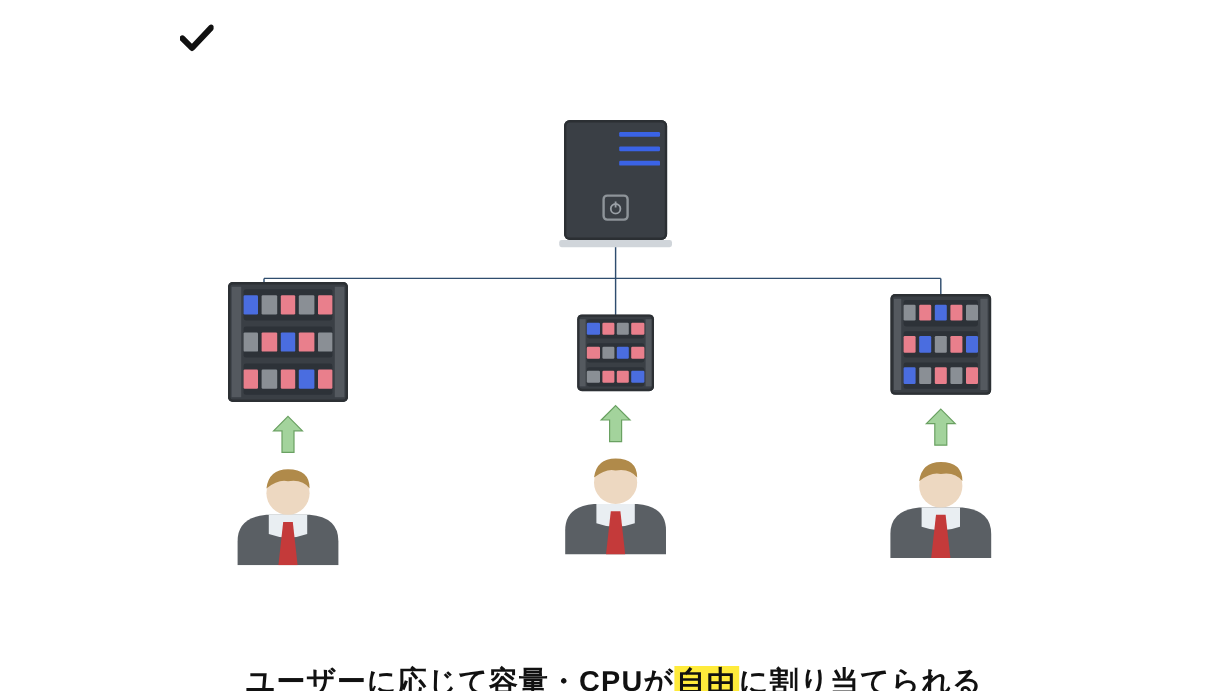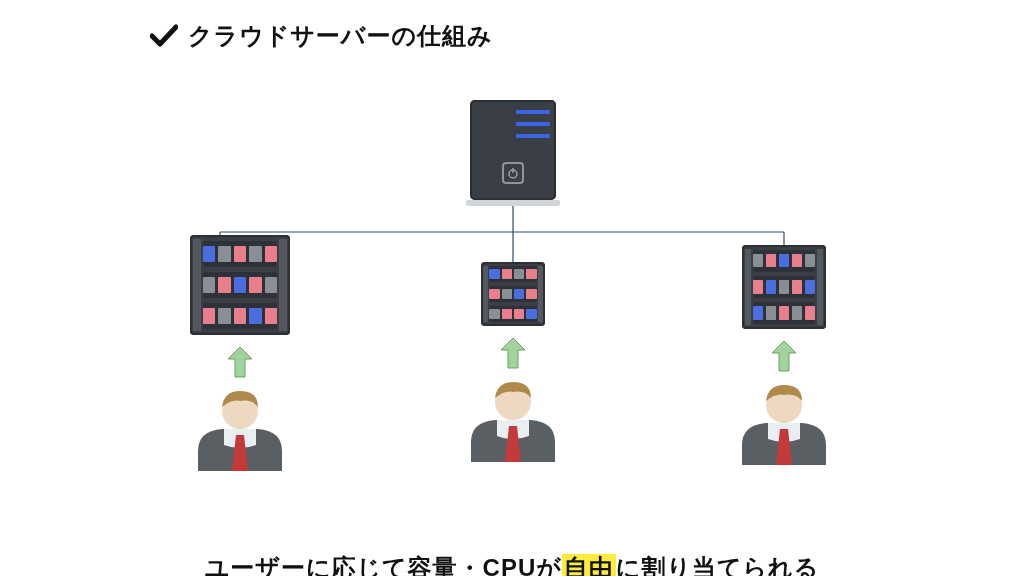"クラウドサーバーの仕組み" span.text { html: <span>クラウドサーバーの仕組み</span> -> none }
